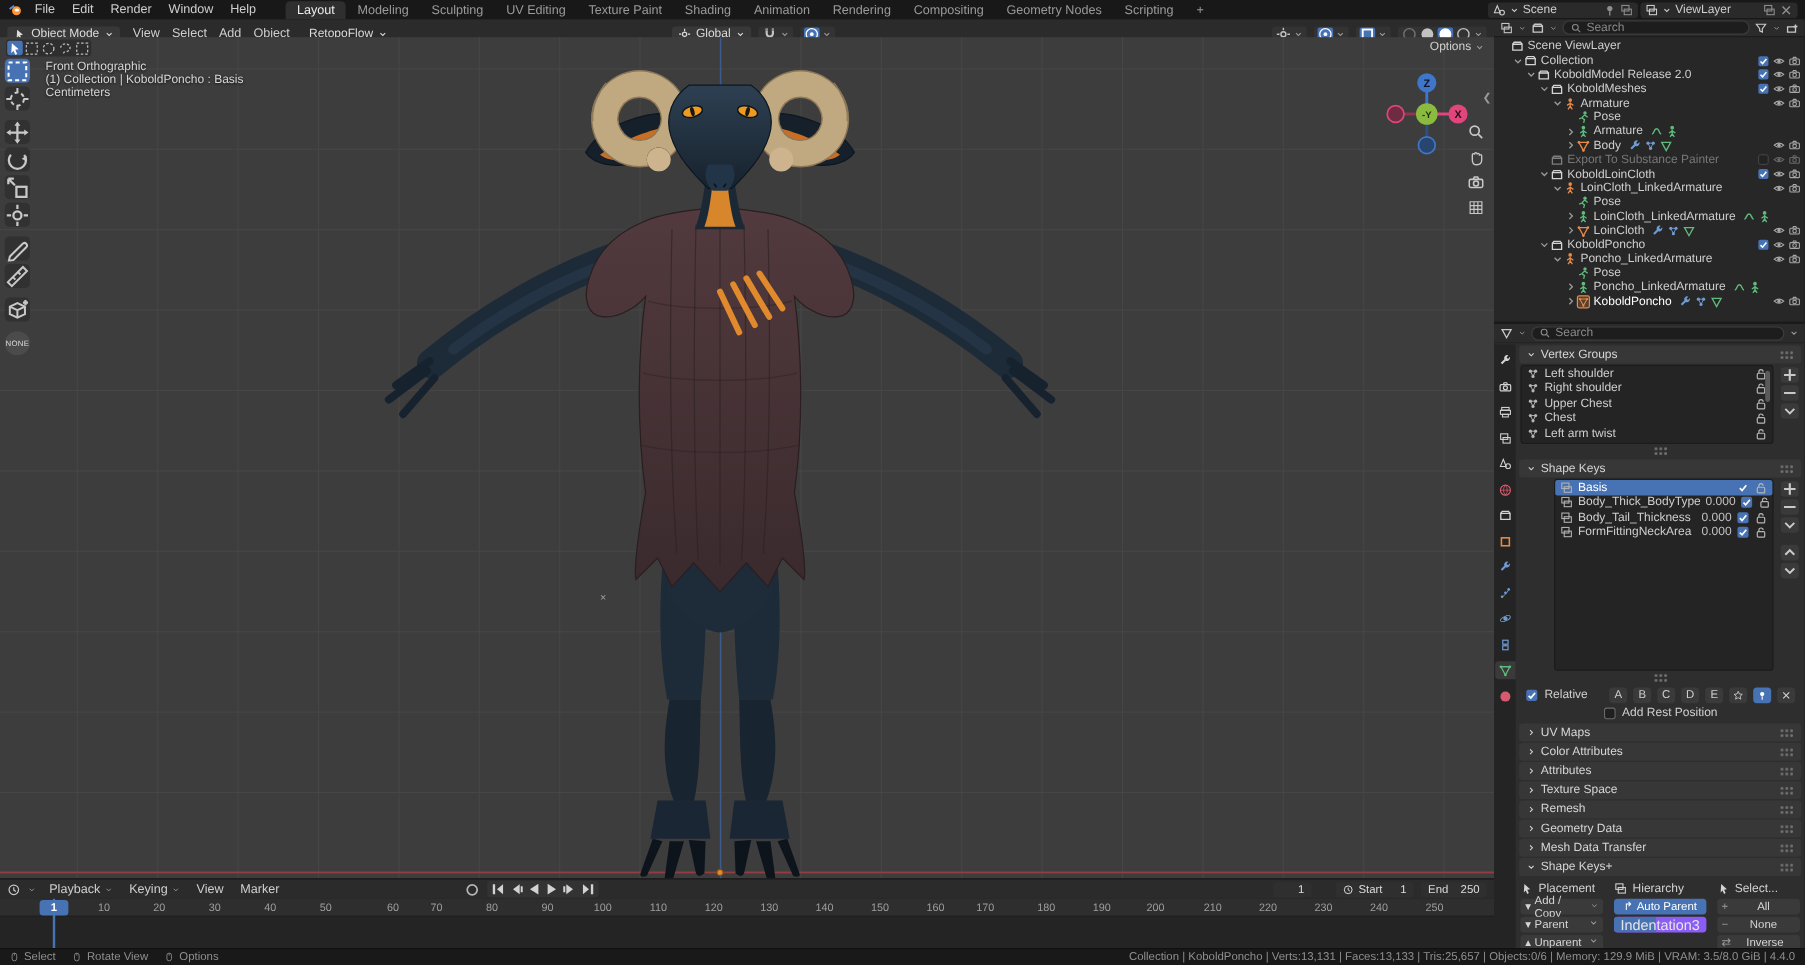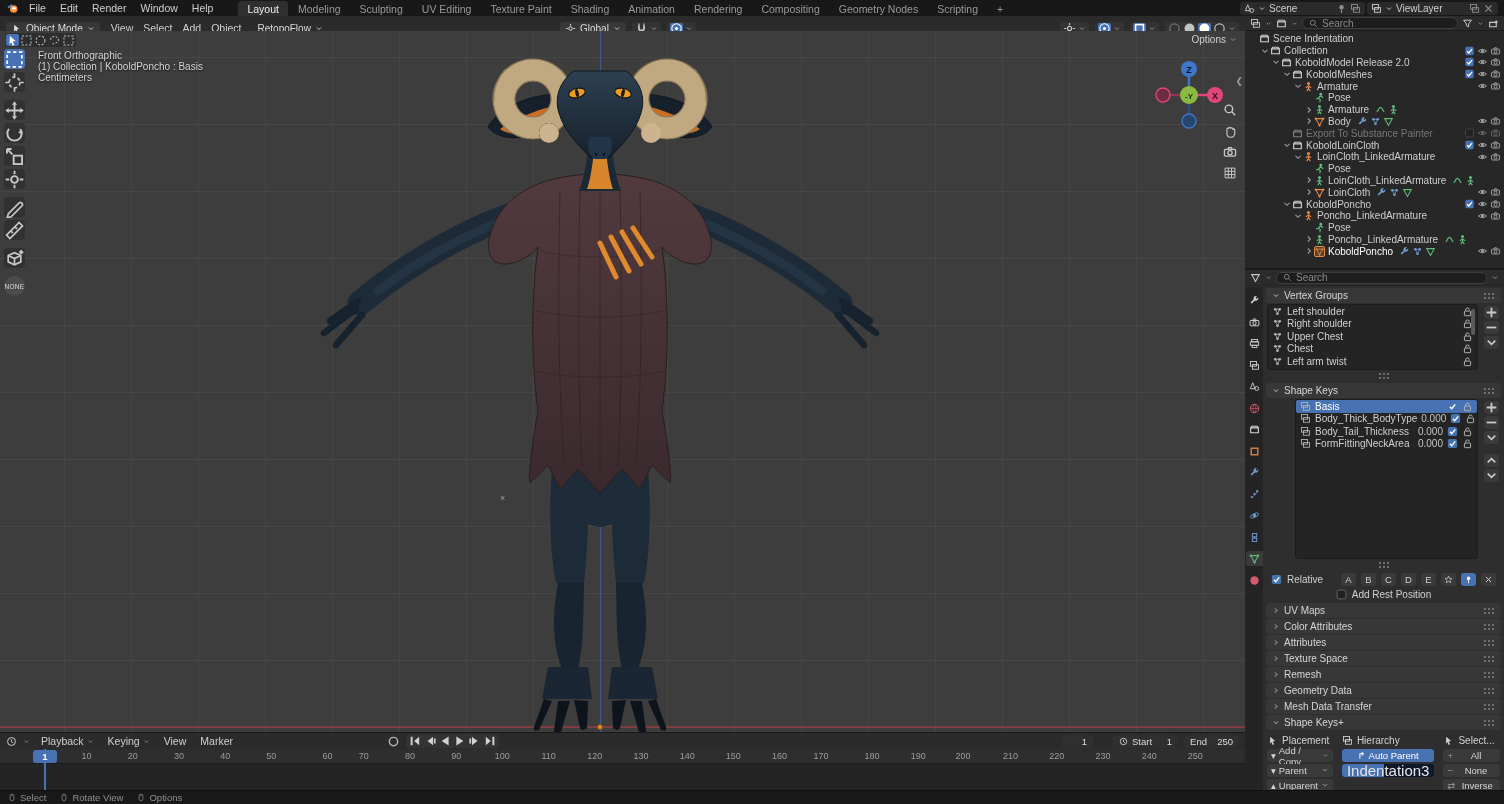"Scene Indentation" span.lbl { text: Indentation -> ViewLayer }
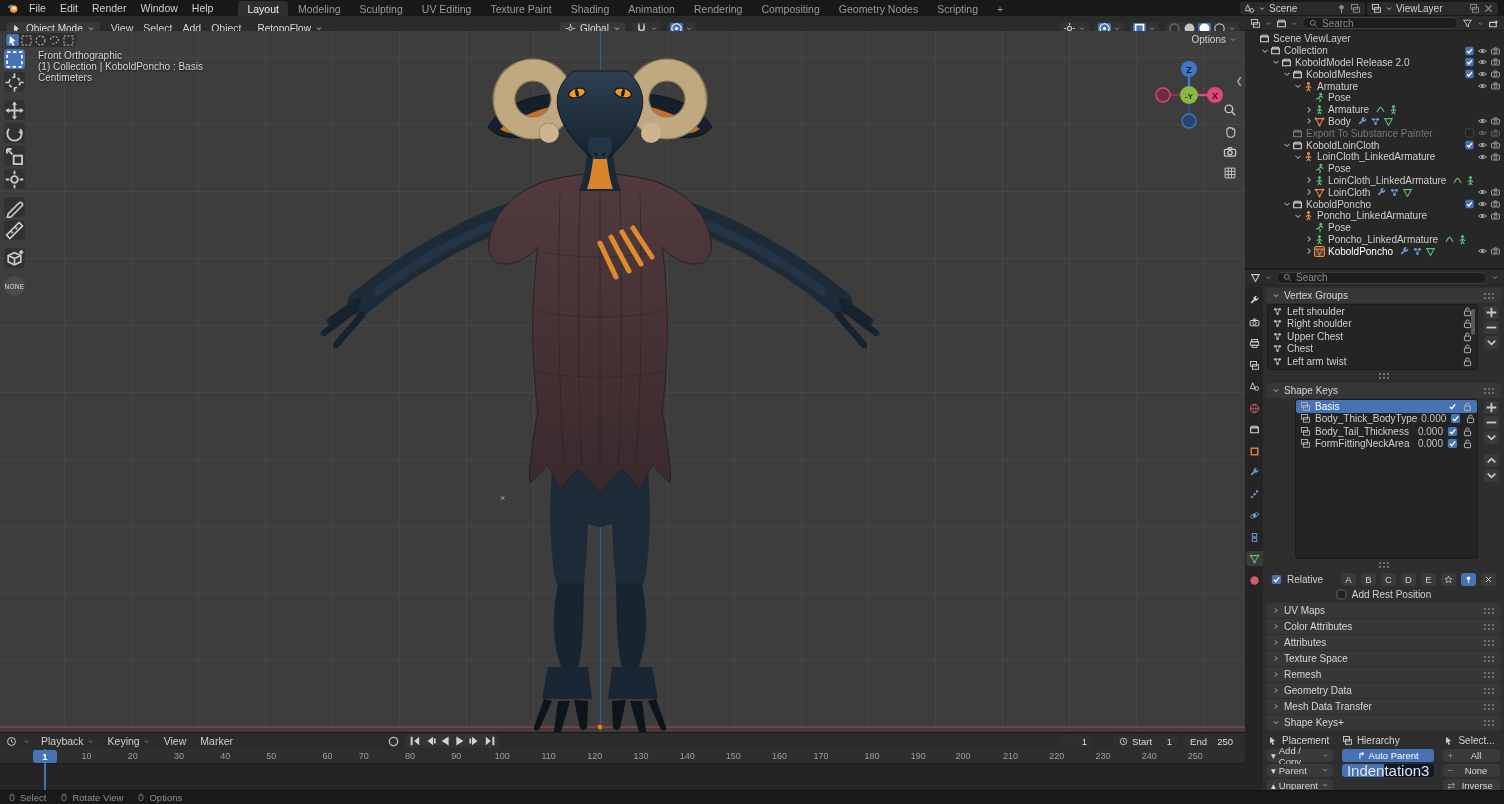"Indentation" .slider { background: #0f172a -> #8b5cf6; font-size: 15px -> 12px }
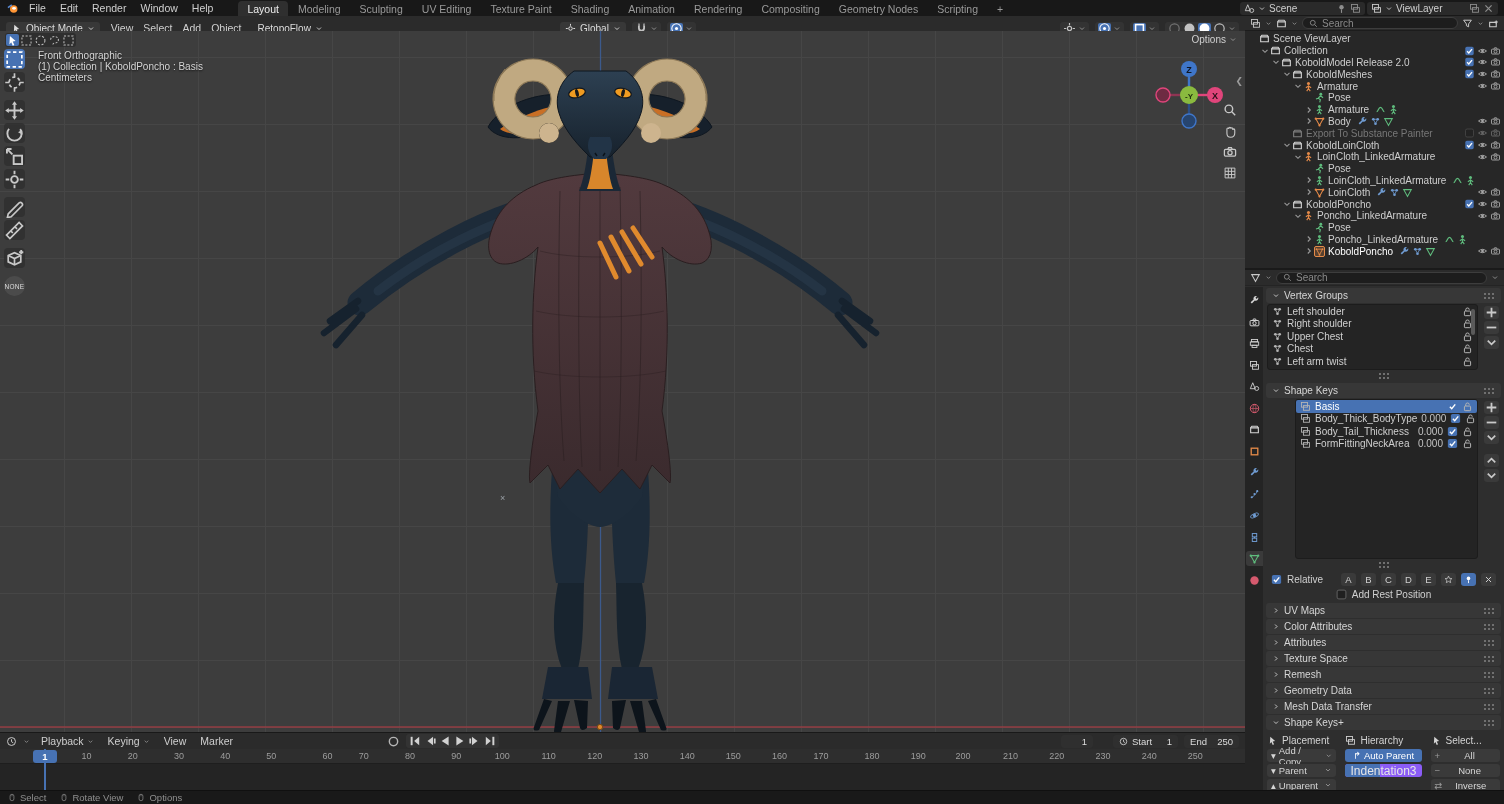"Collection | KoboldPoncho | Verts:13,131" span.stats { html: none -> <span>Collection | KoboldPoncho | Verts:13,131 | Faces:13,133 | Tris:25,657 | Objects:0/6 | Memory: 129.9 MiB | VRAM: 3.5/8.0 GiB | 4.4.0</span> }
